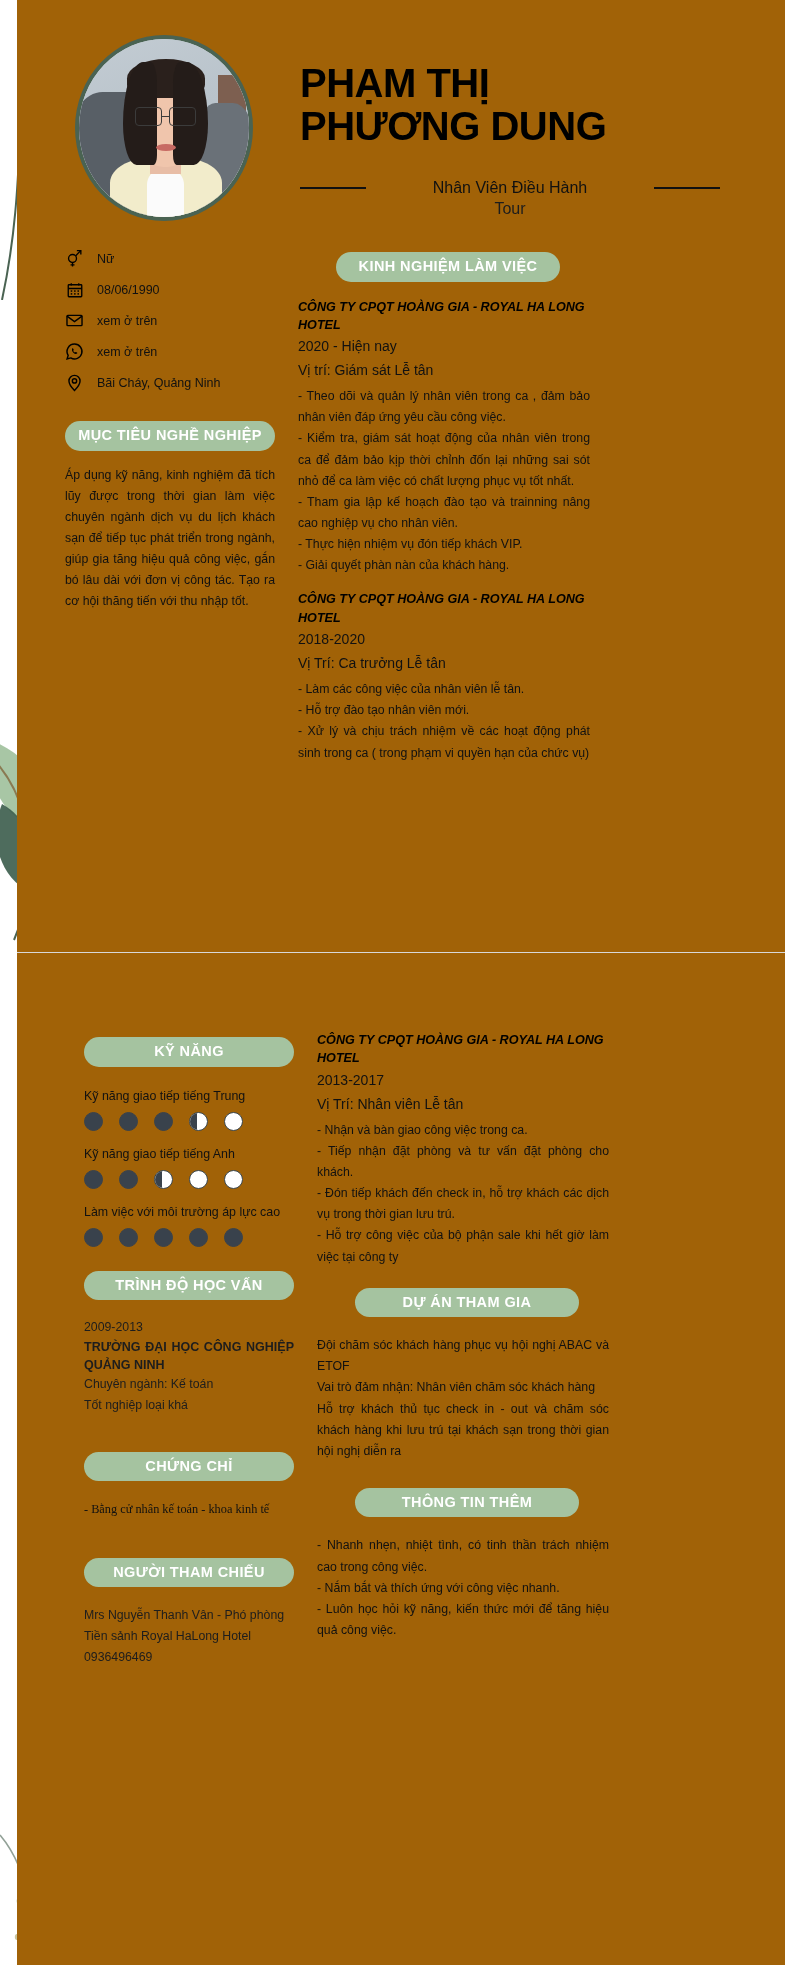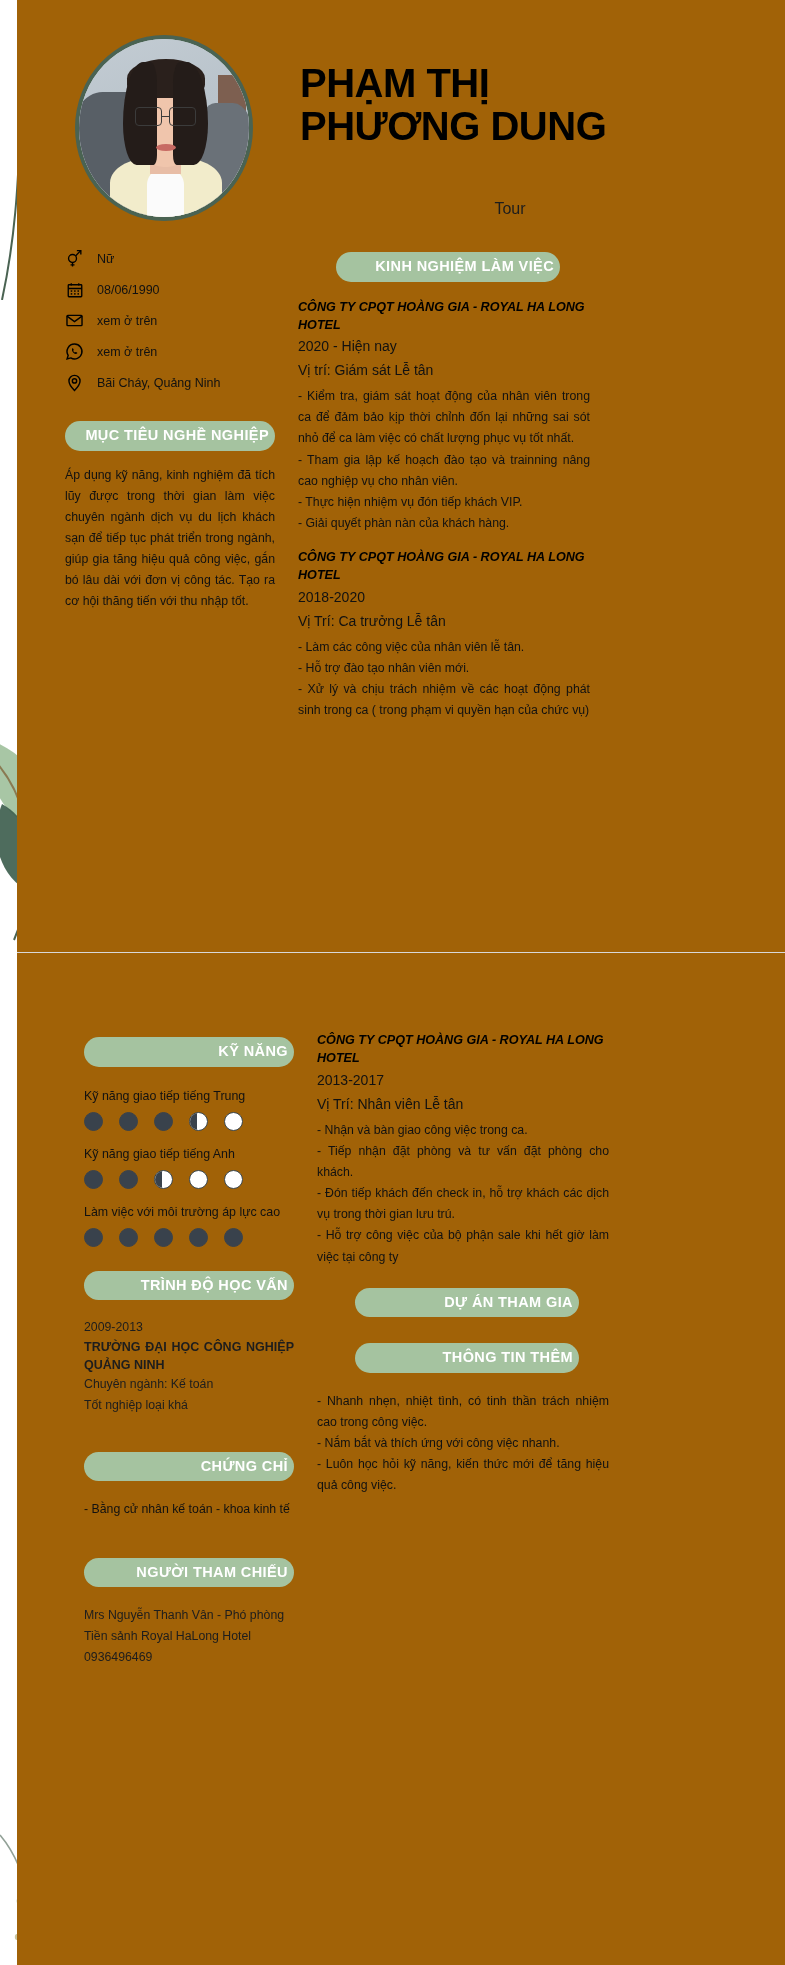"Nhân Viên Điều Hành" div.title-rule { html: none -> <div> <span></span> <span>Nhân Viên Điều Hành</span> <span></span> </div> }
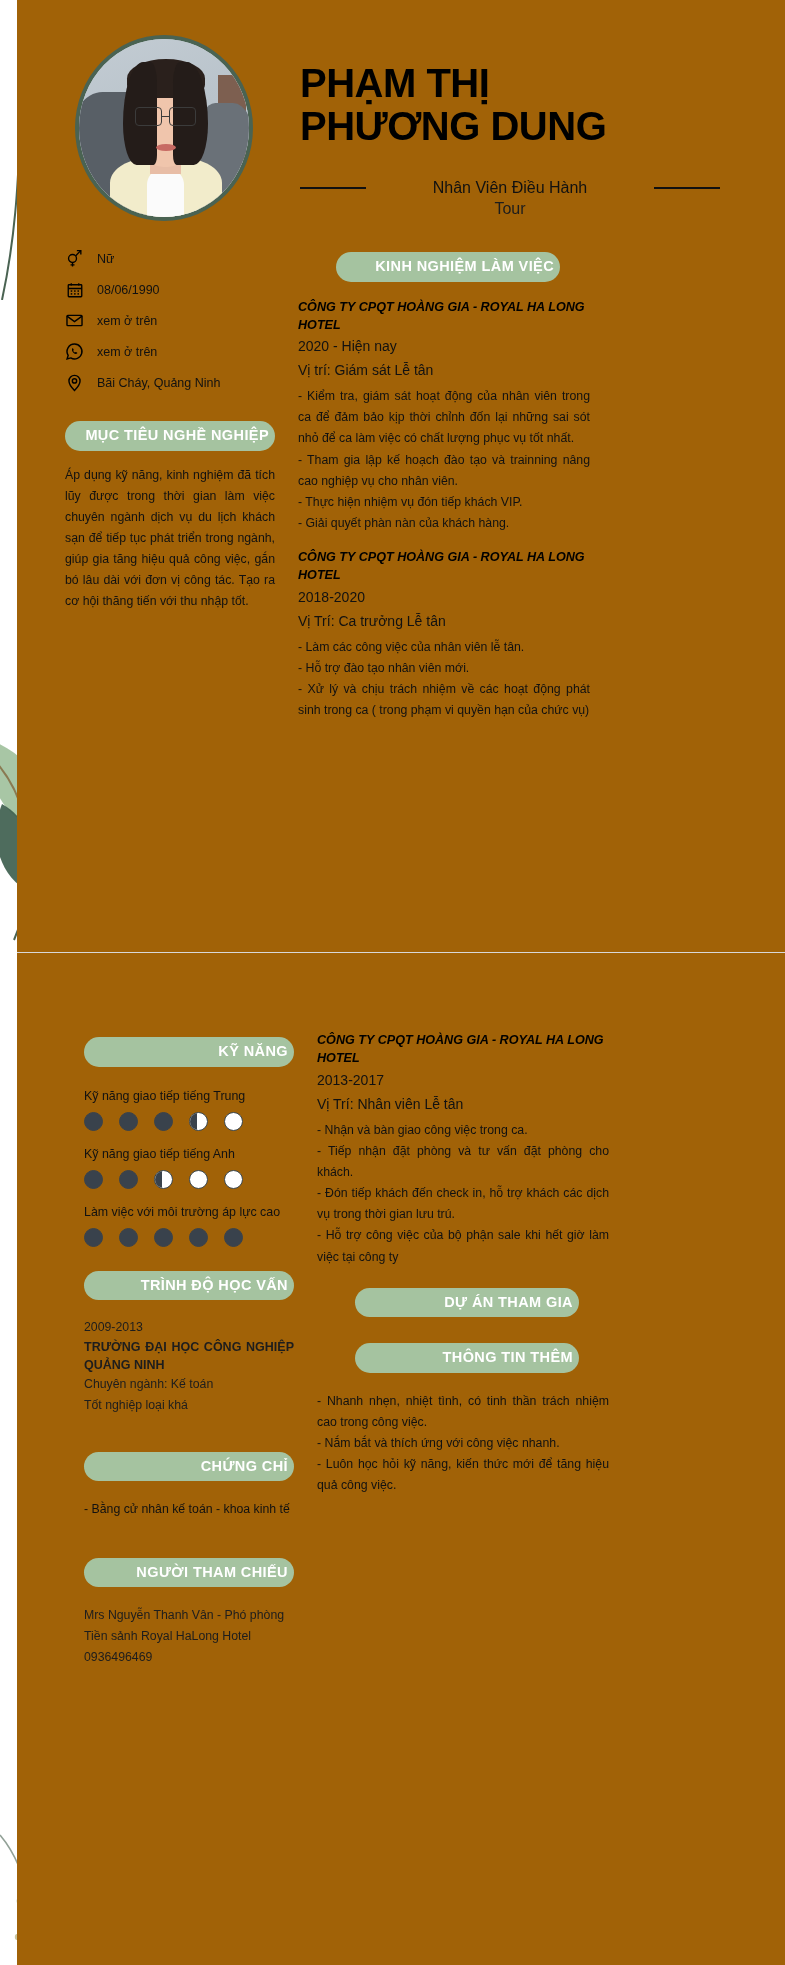"KINH NGHIỆM LÀM VIỆC" .pill { text-align: right -> center }
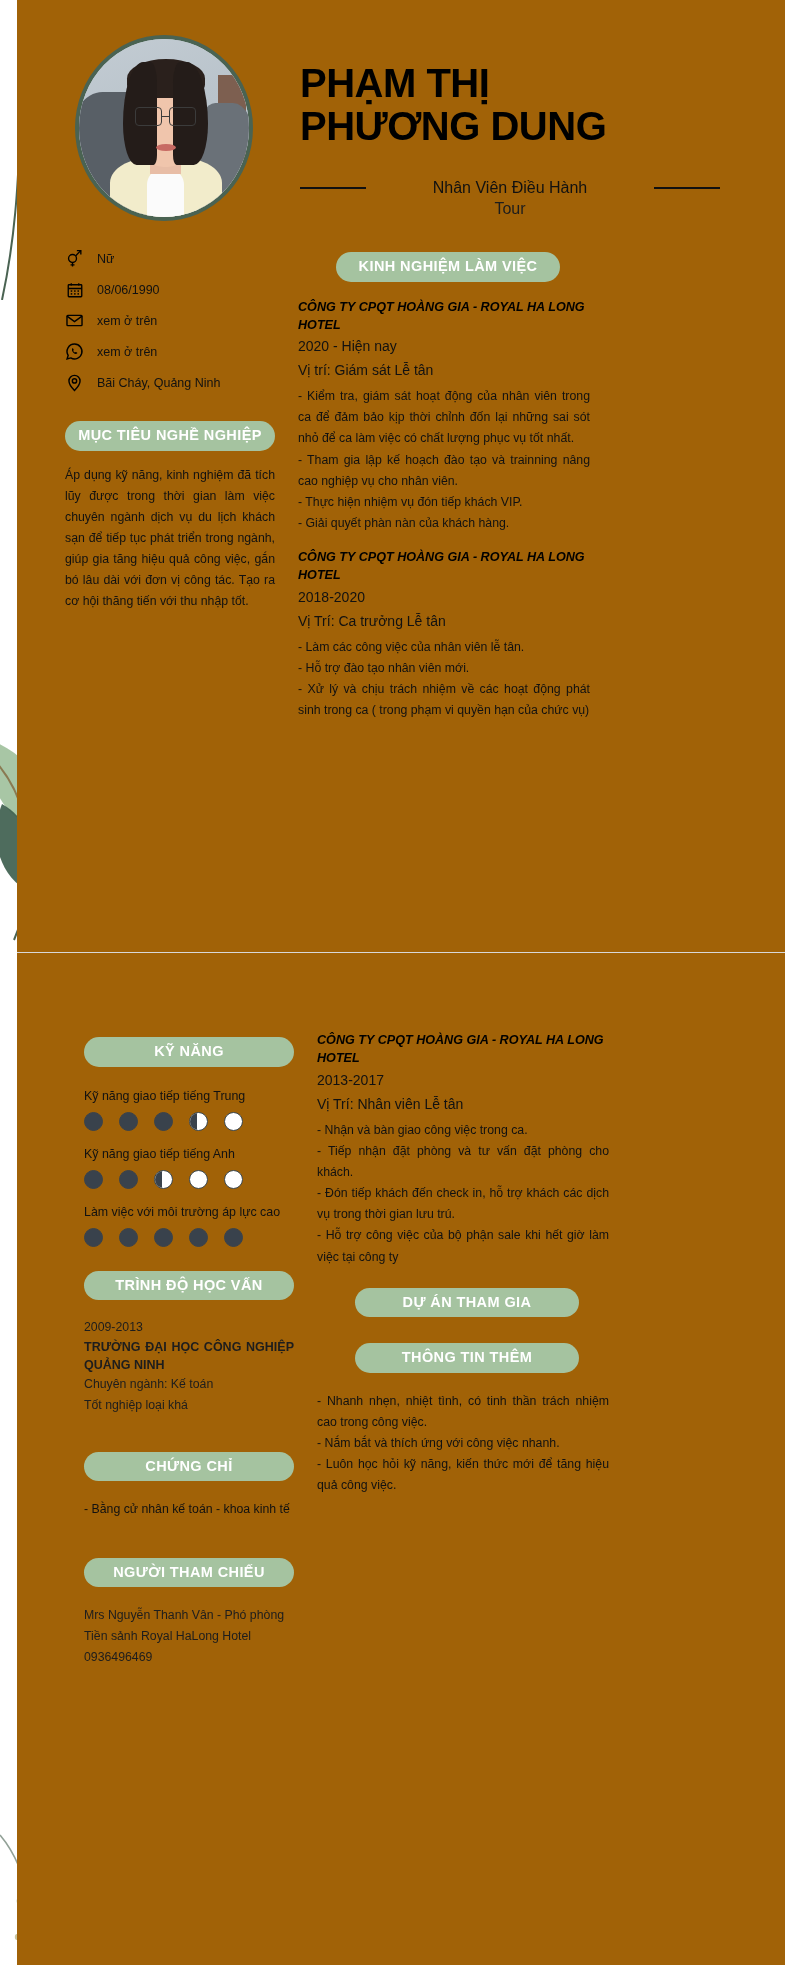"- Theo dõi và quản" p.b { html: none -> <p>- Theo dõi và quản lý nhân viên trong ca , đảm bảo nhân viên đáp ứng yêu cầu công việc.</p> }
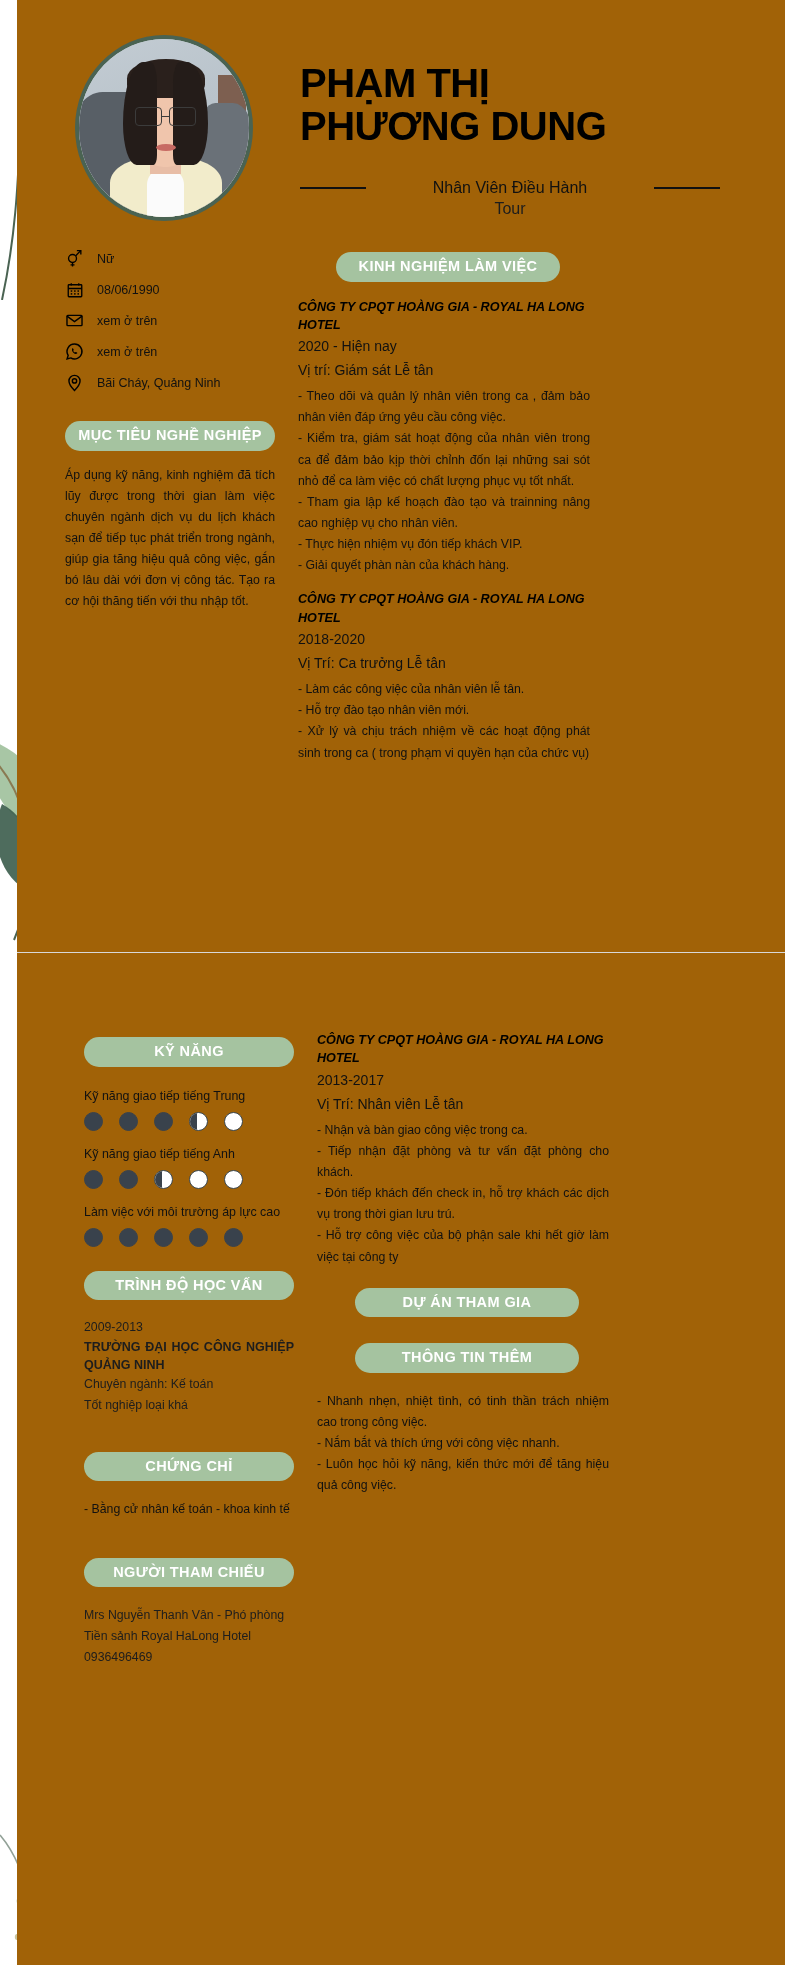"Đội chăm sóc khách hàng" div.bullets { html: none -> <div> <p>Đội chăm sóc khách hàng phục vụ hội nghị ABAC và ETOF</p> <p>Vai trò đảm nhận: Nhân viên chăm sóc khách hàng</p> <p>Hỗ trợ khách thủ tục check in - out và chăm sóc khách hàng khi lưu trú tại khách sạn trong thời gian hội nghị diễn ra</p> </div> }
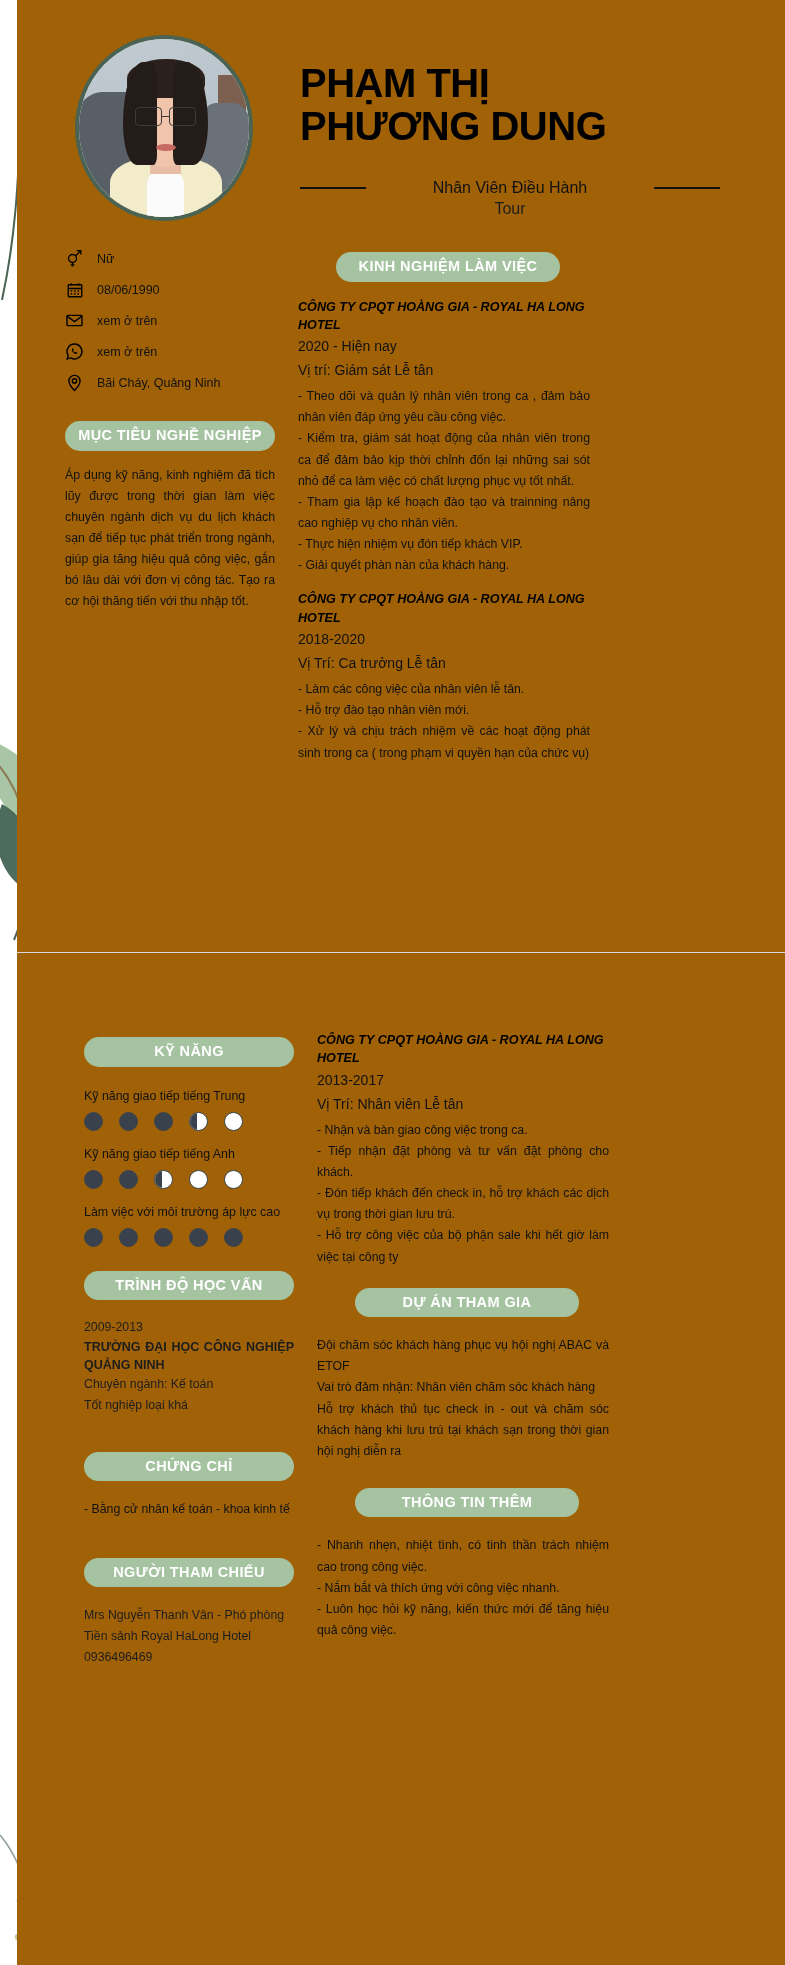"- Bằng cử nhân kế" div.ptext { font-family: none -> Liberation Serif, serif }
